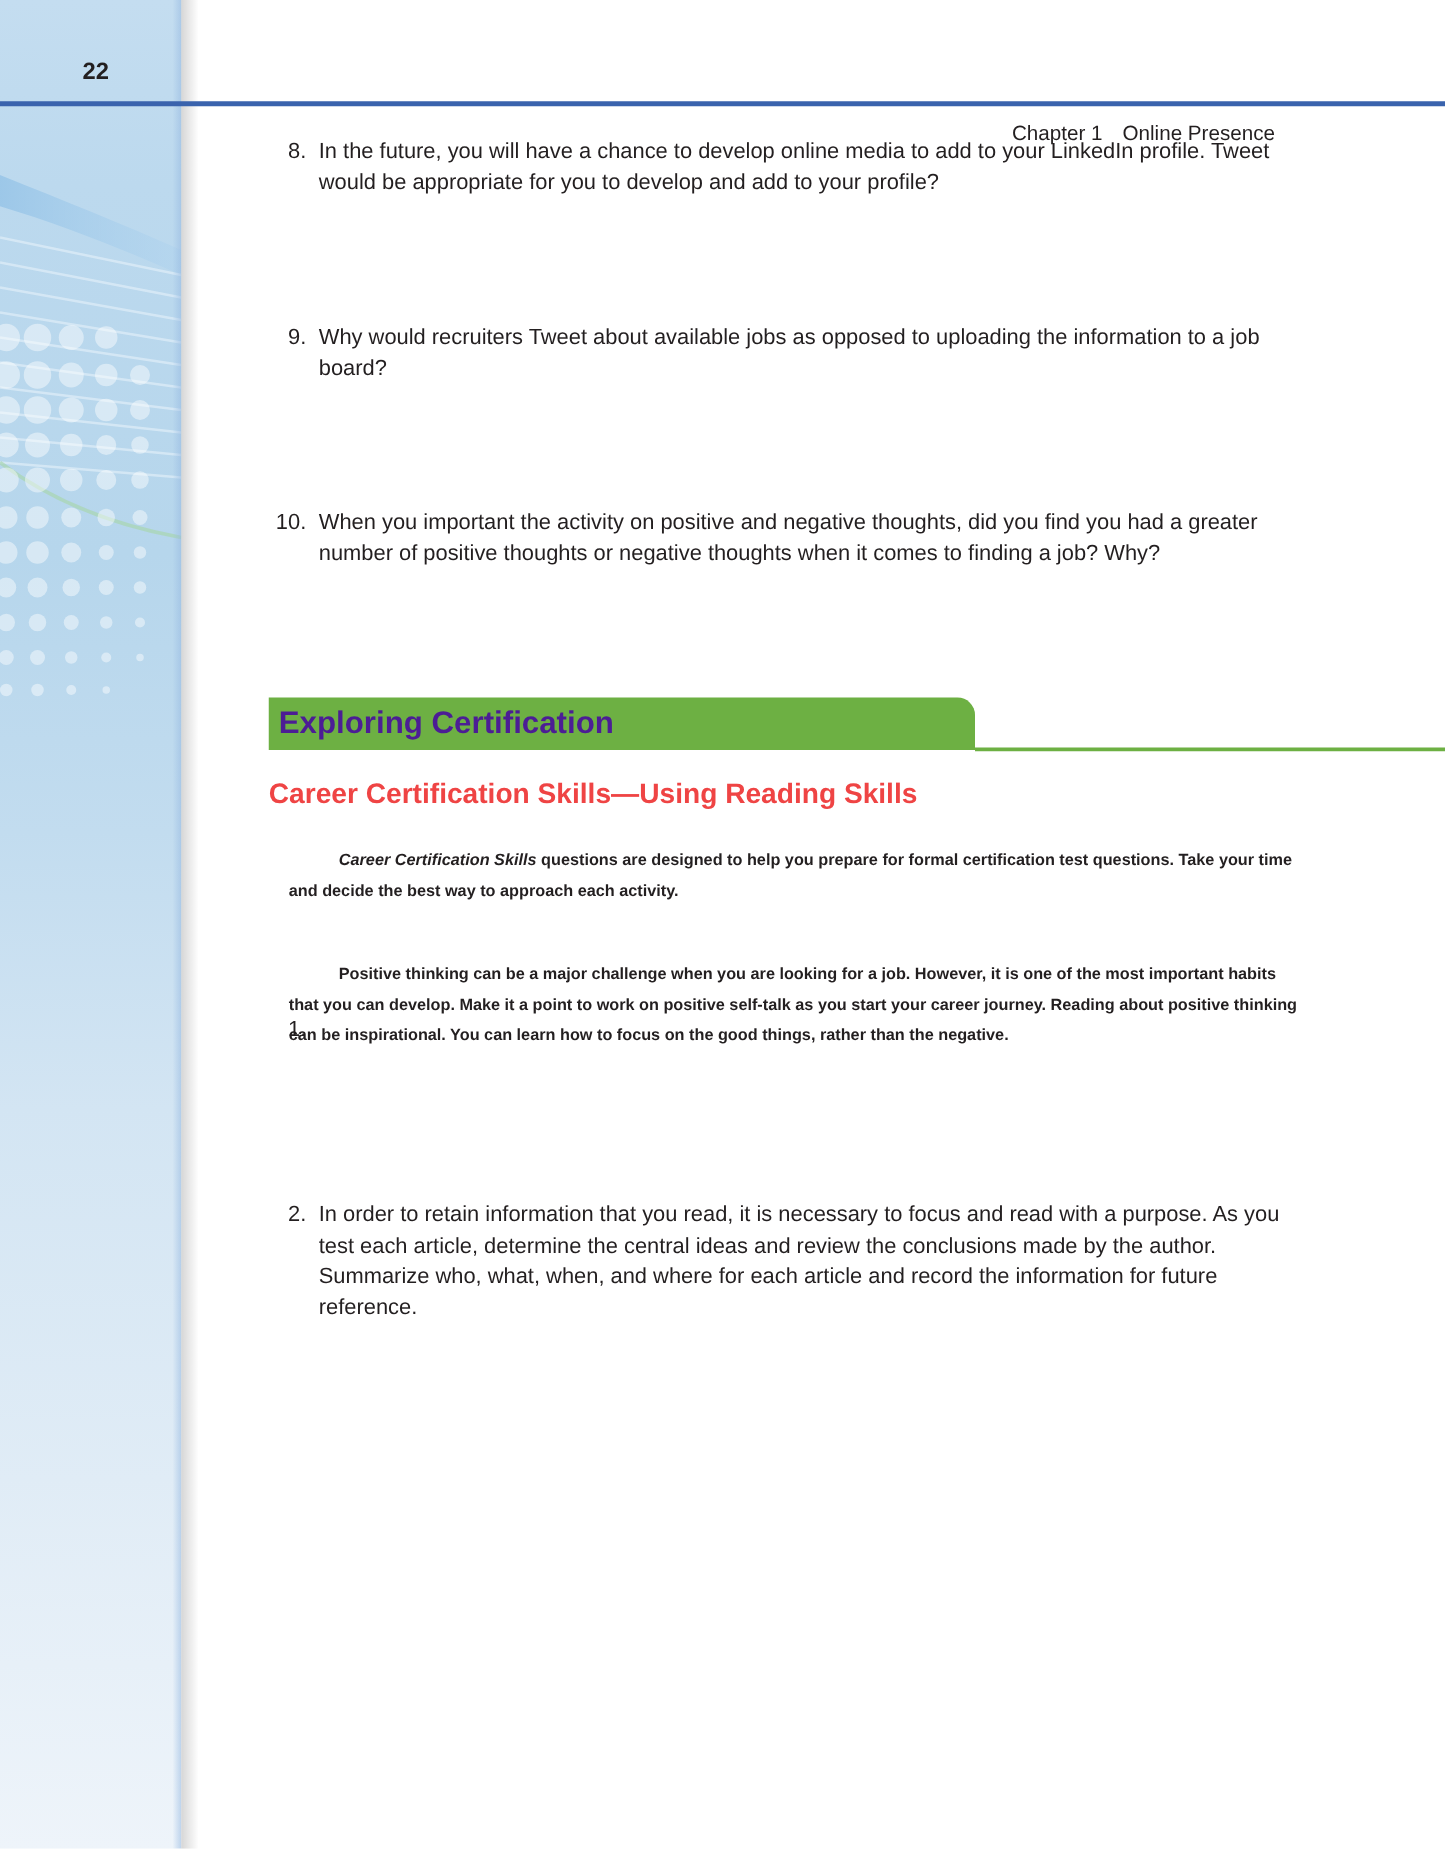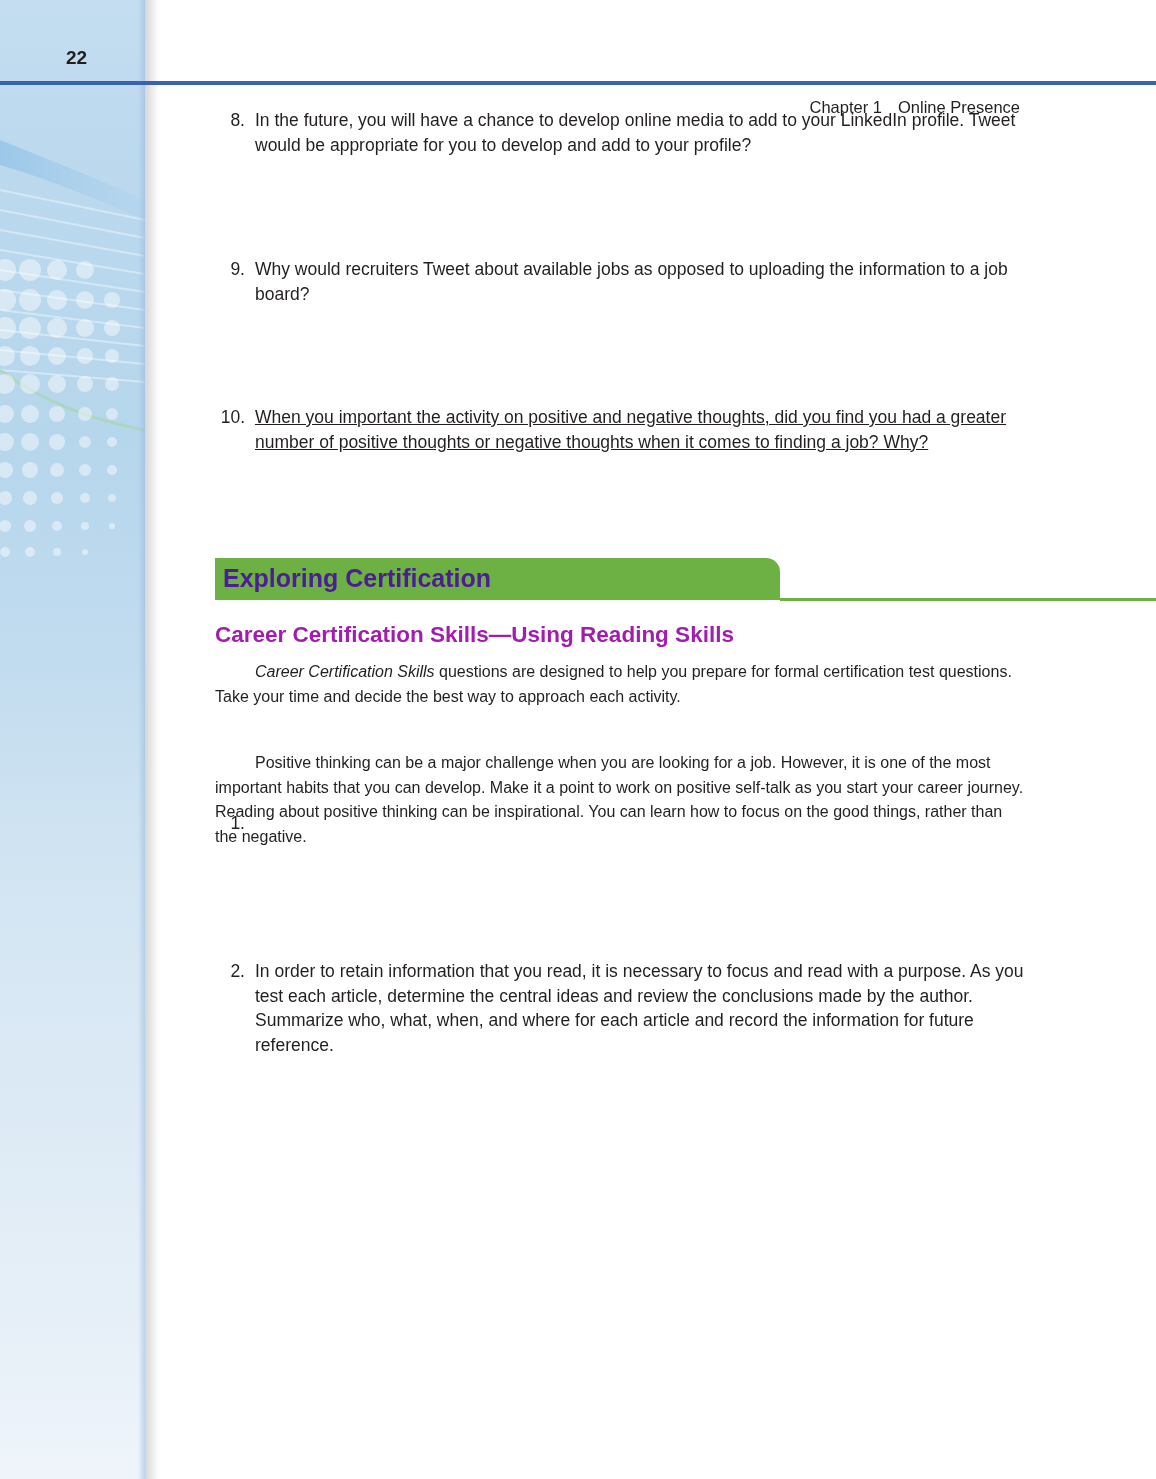"10." div.q { text-decoration: underline -> none }
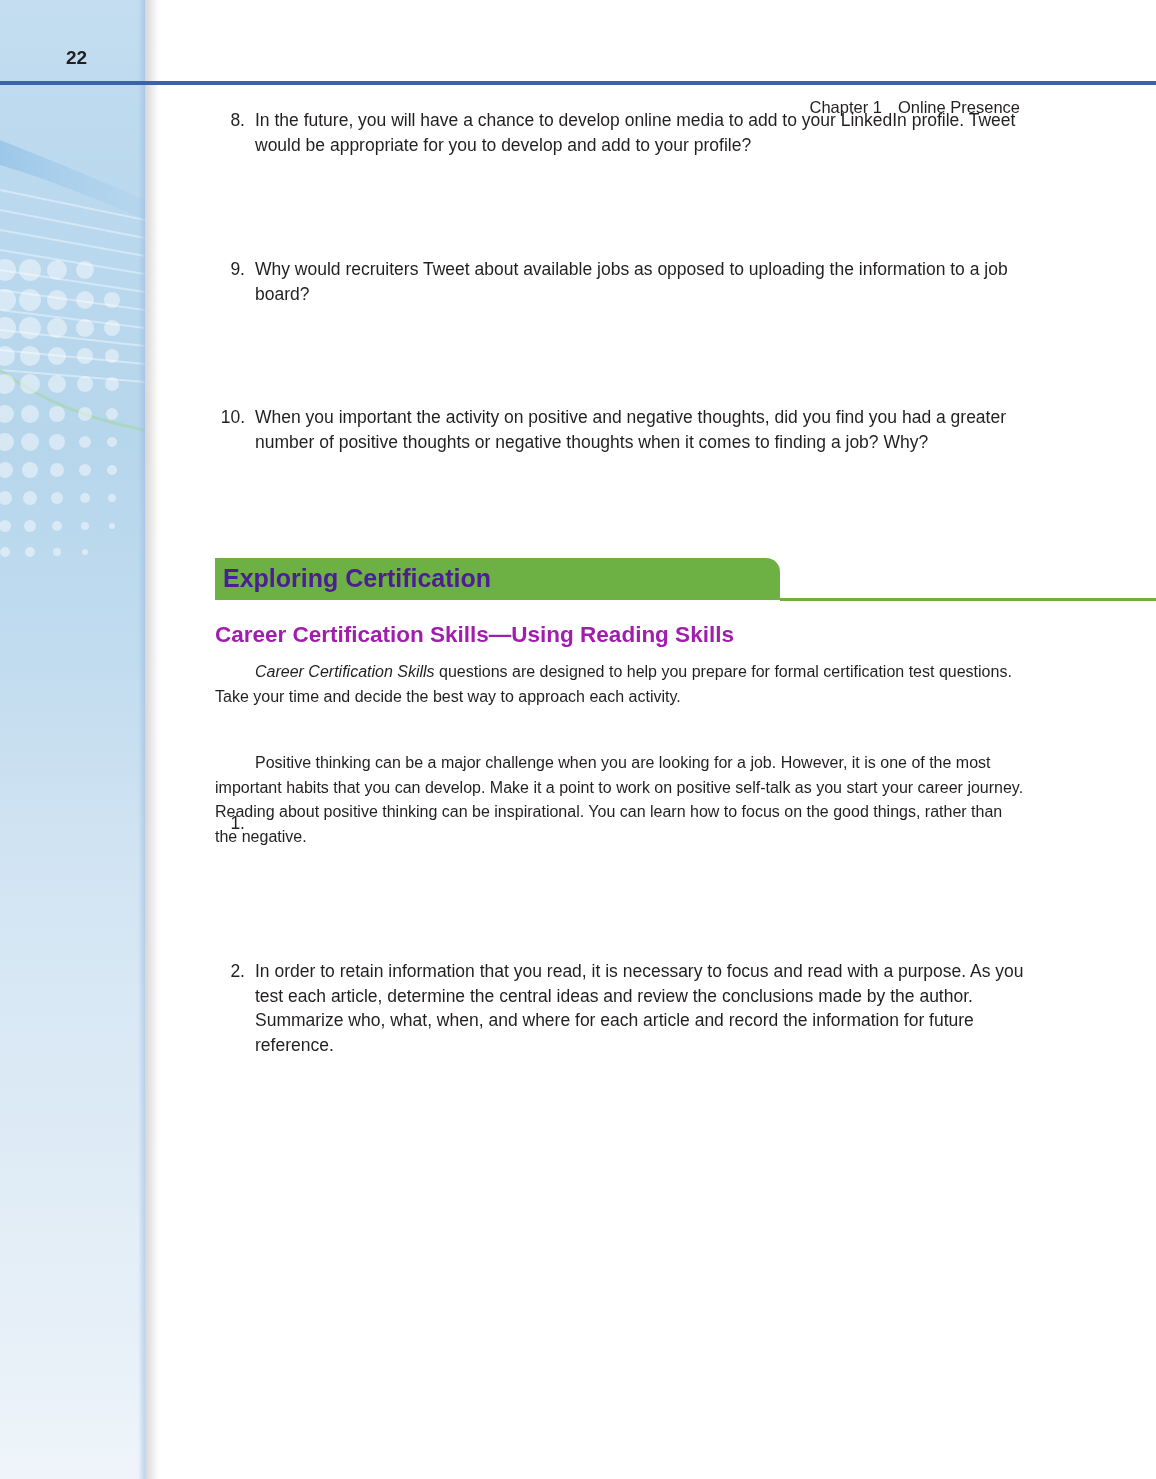"Career Certification Skills—Using" .sub-heading { color: #a21caf -> #ef4444 }
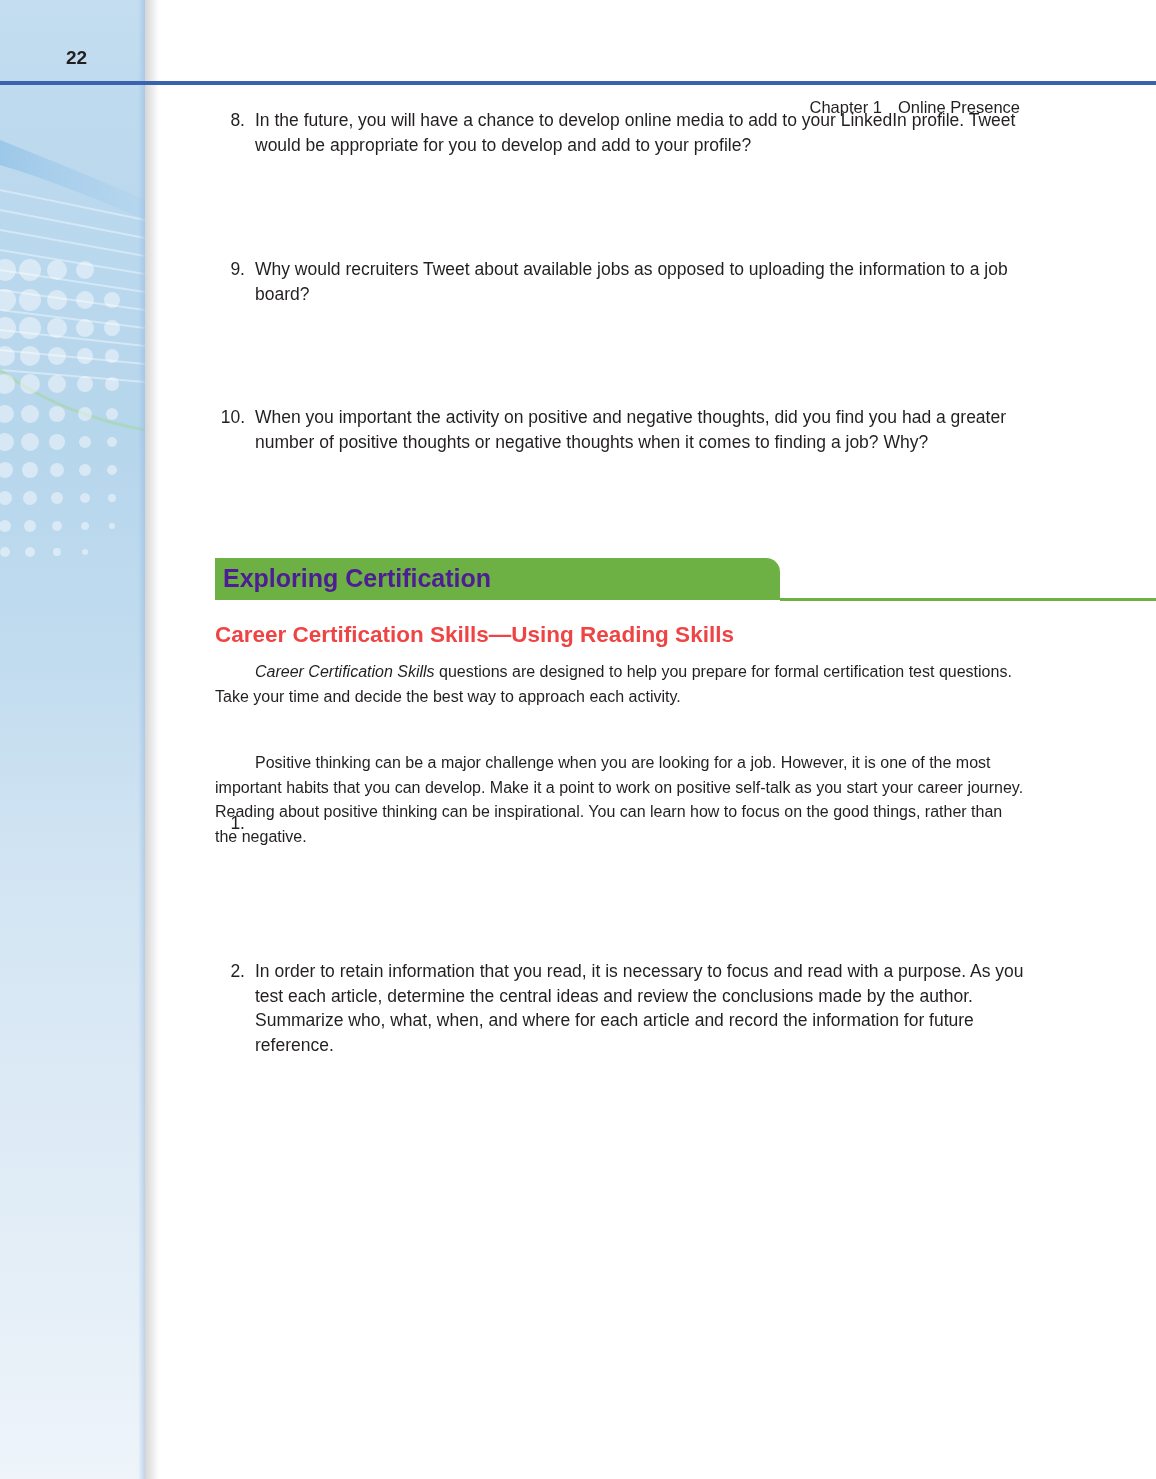"Career Certification Skills questions" .para { font-size: 16px -> 13px; font-weight: none -> bold; margin: 0 -> 16px }
